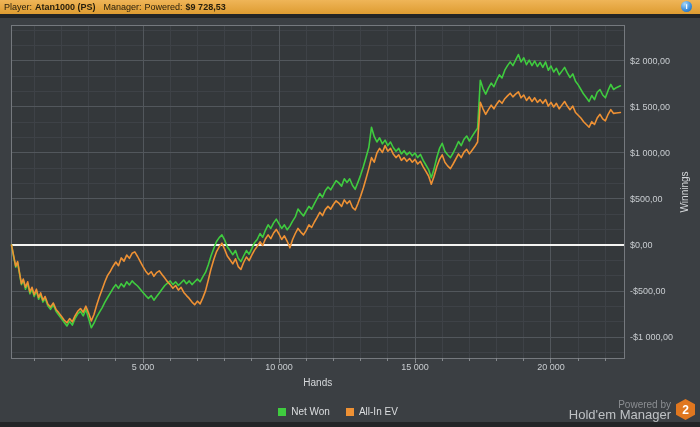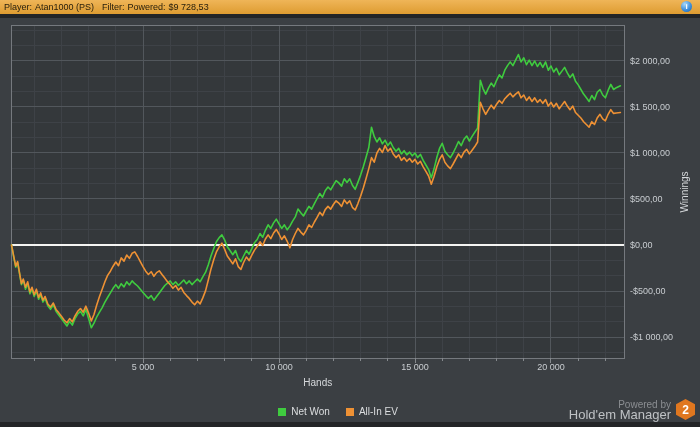"Atan1000 (PS)" .topbar .val { font-weight: normal -> bold }
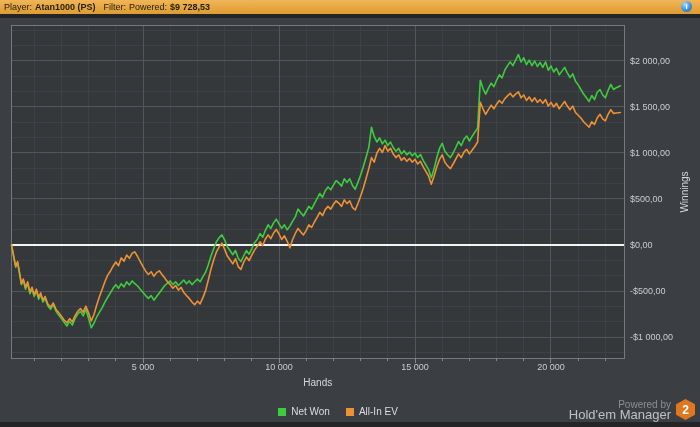"Filter:" span.lbl { text: Filter -> Manager }
